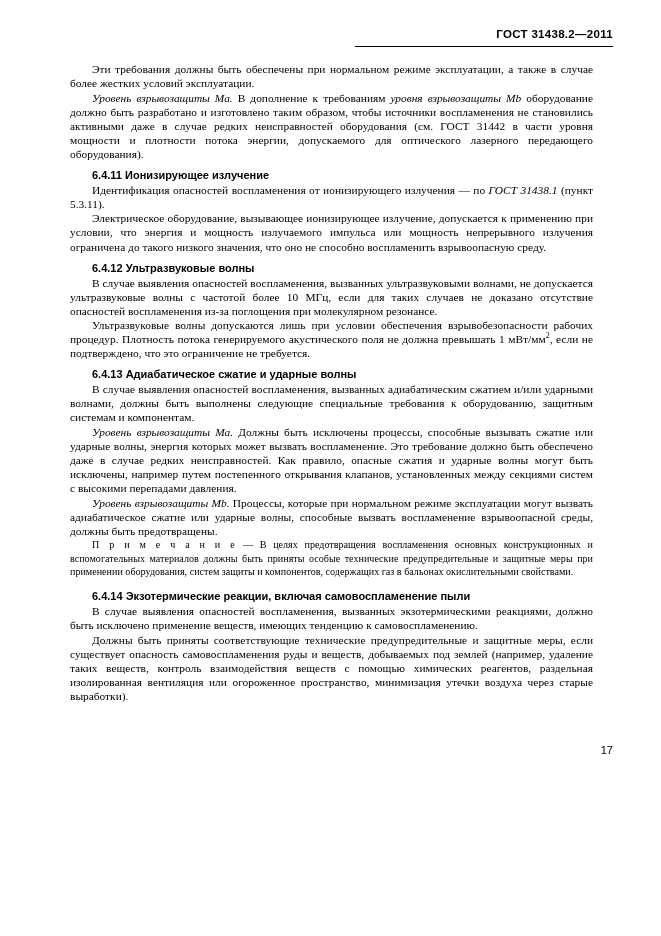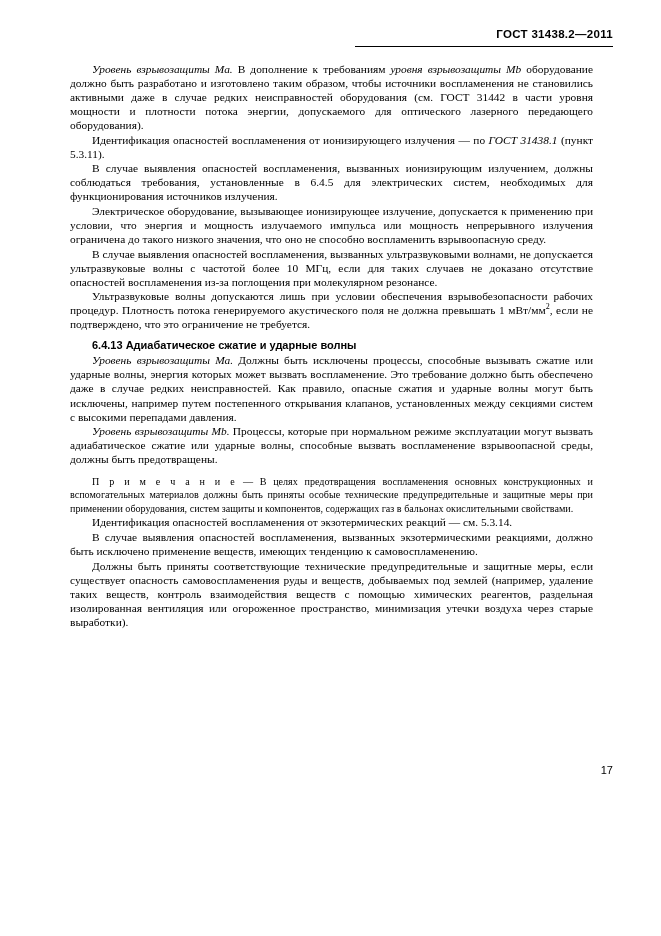"Эти требования должны быть обеспечены" p.ind { html: none -> <p>Эти требования должны быть обеспечены при нормальном режиме эксплуатации, а также в случае более жестких условий эксплуатации.</p> }
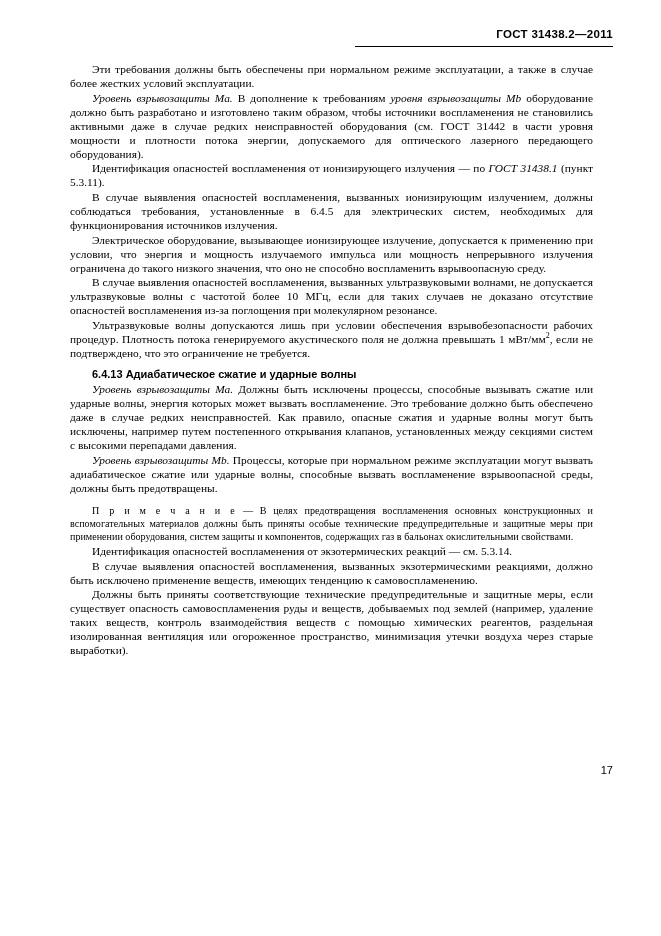"6.4.11 Ионизирующее излучение" h3.sub { html: none -> <h3>6.4.11 Ионизирующее излучение</h3> }
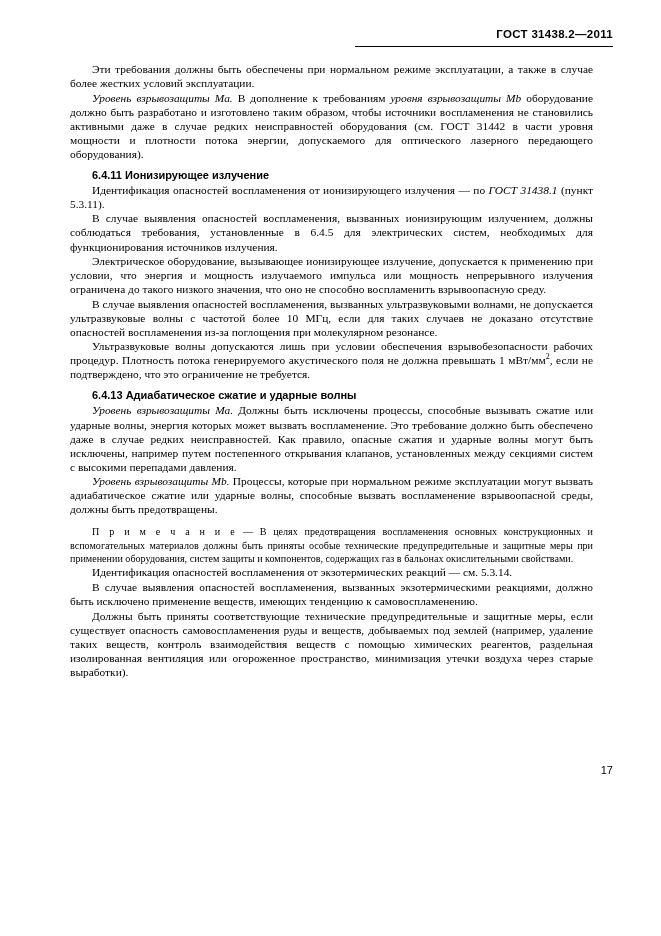"В случае выявления опасностей воспламенения, вызванных ионизирующим" p.ind { html: <p>В случае выявления опасностей воспламенения, вызванных ионизирующим излучением, должны соблюдаться требования, установленные в 6.4.5 для электрических систем, необходимых для функционирования источников излучения.</p> -> none }
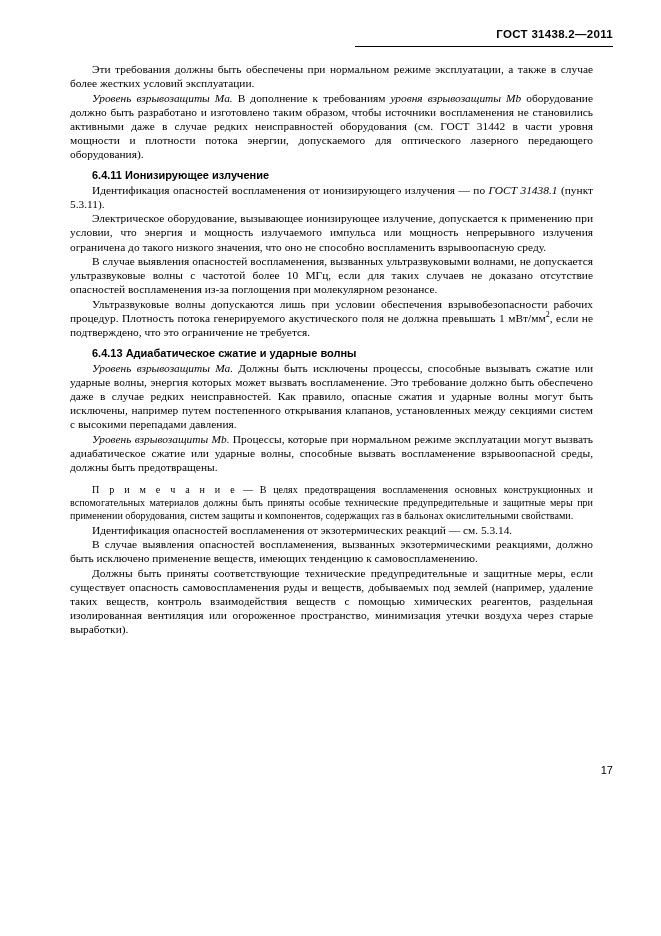"6.4.12 Ультразвуковые волны" h3.sub { html: none -> <h3>6.4.12 Ультразвуковые волны</h3> }
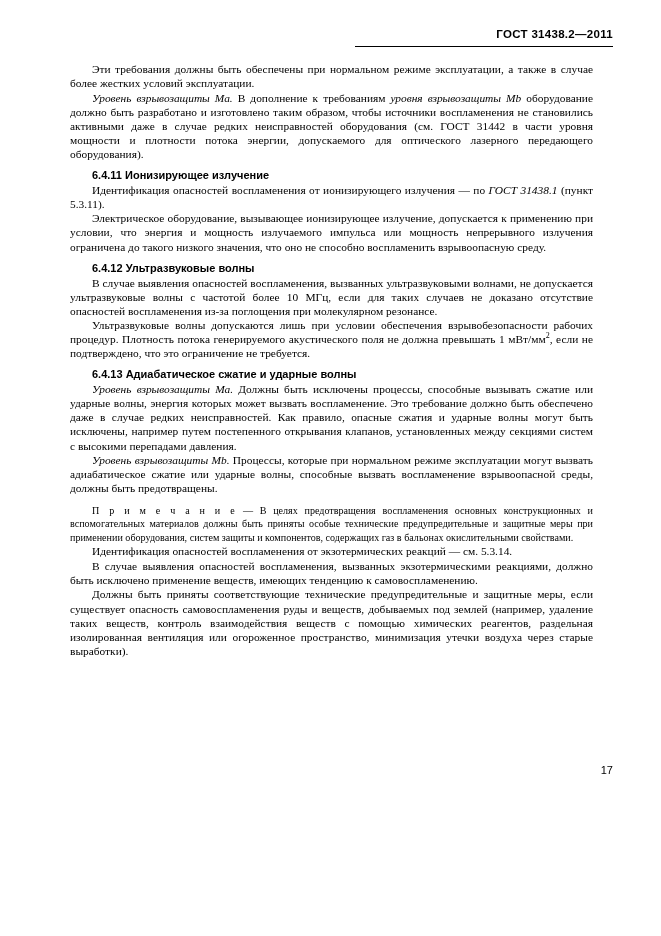"В случае выявления опасностей воспламенения, вызванных адиабатическим" p.ind { html: none -> <p>В случае выявления опасностей воспламенения, вызванных адиабатическим сжатием и/или ударными волнами, должны быть выполнены следующие специальные требования к оборудованию, защитным системам и компонентам.</p> }
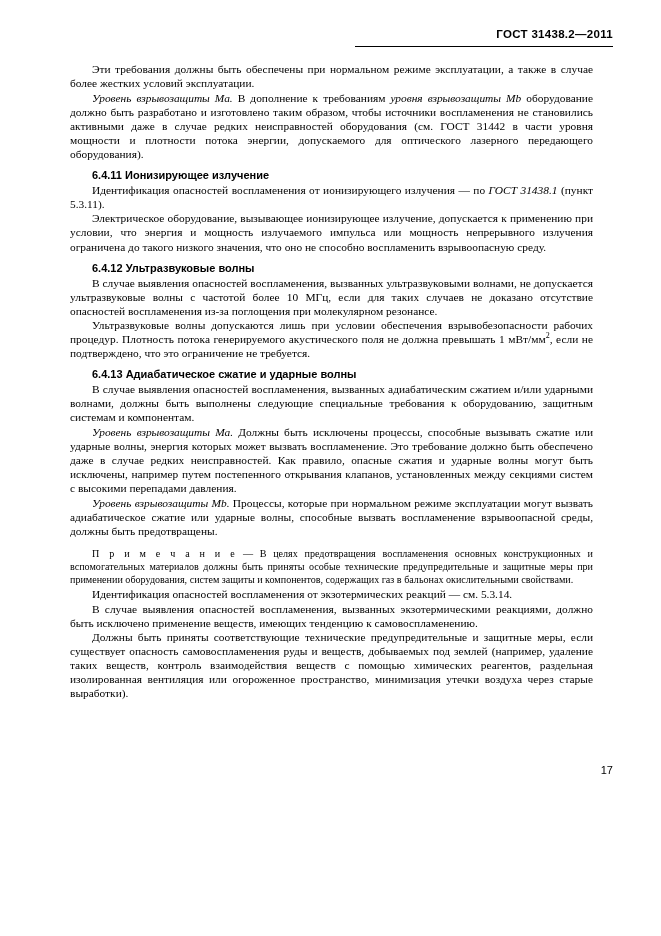"П р и м е" .note { margin-top: 9px -> none }
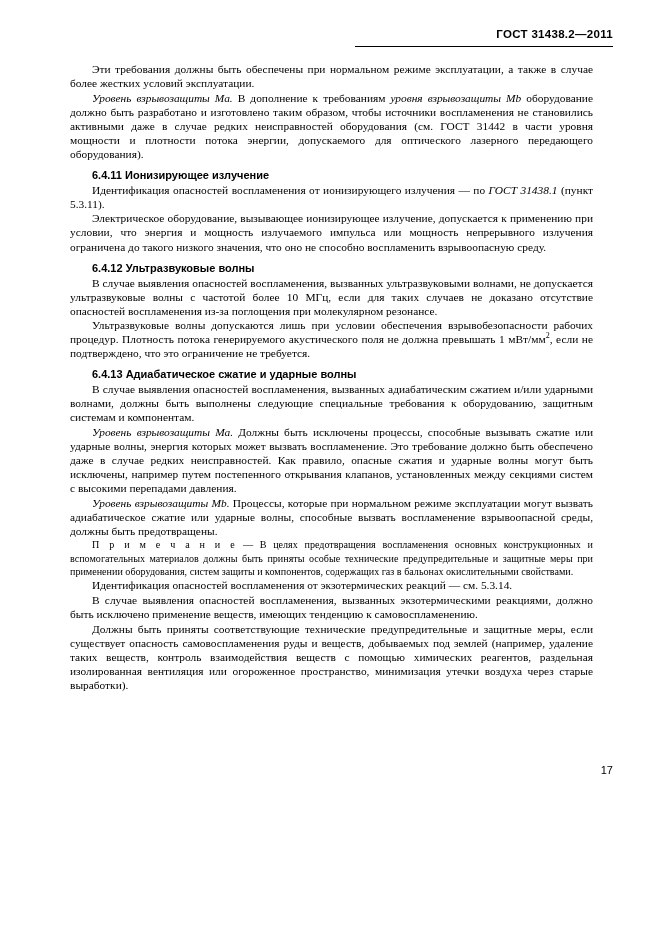"6.4.14 Экзотермические реакции, включая" h3.sub { html: none -> <h3>6.4.14 Экзотермические реакции, включая самовоспламенение пыли</h3> }
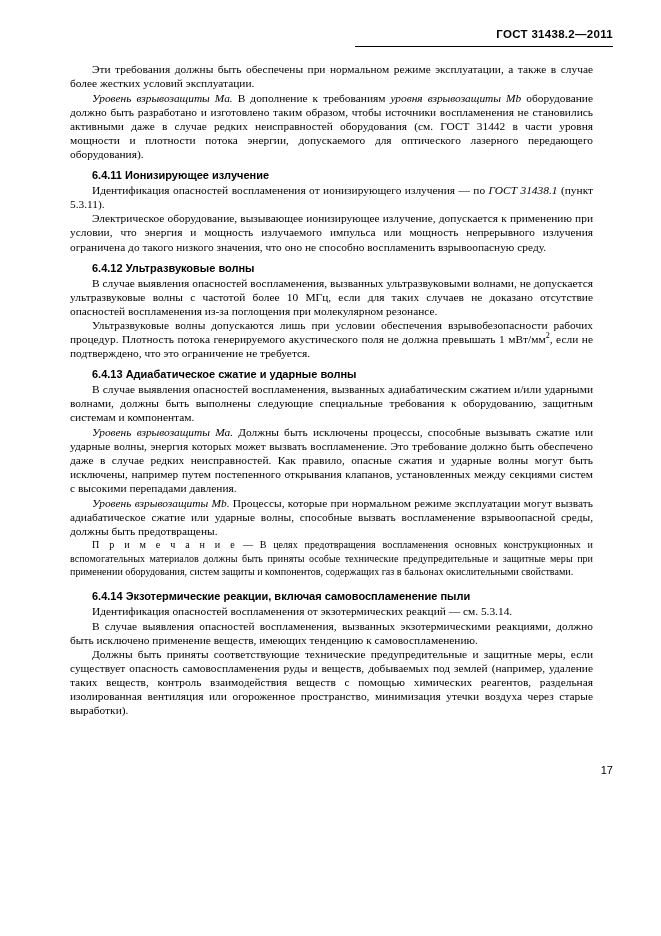"Идентификация опасностей воспламенения от" p.ind { html: <p>Идентификация опасностей воспламенения от экзотермических реакций — см. 5.3.14.</p> -> none }
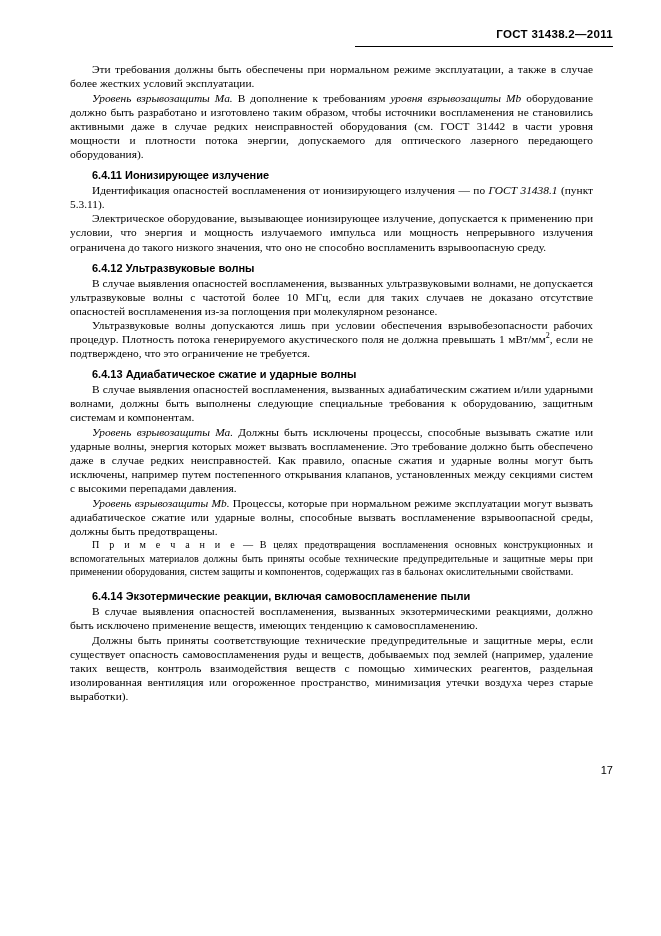"17" .footer-pagenum { bottom: 36px -> 56px }
